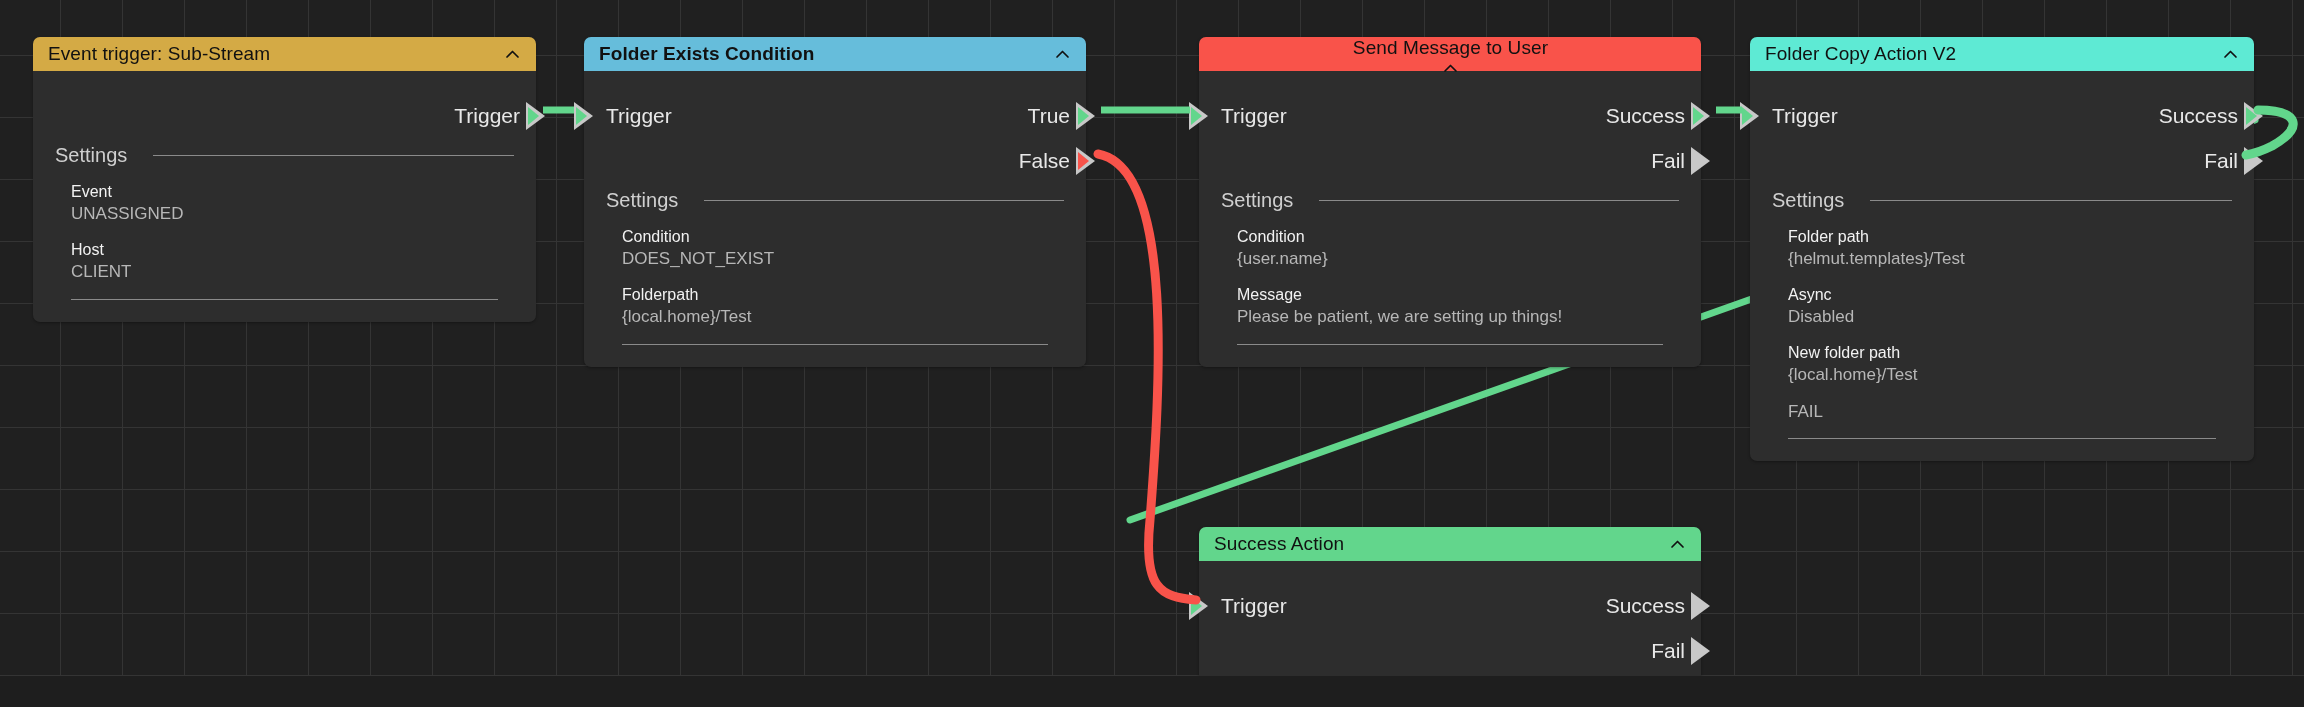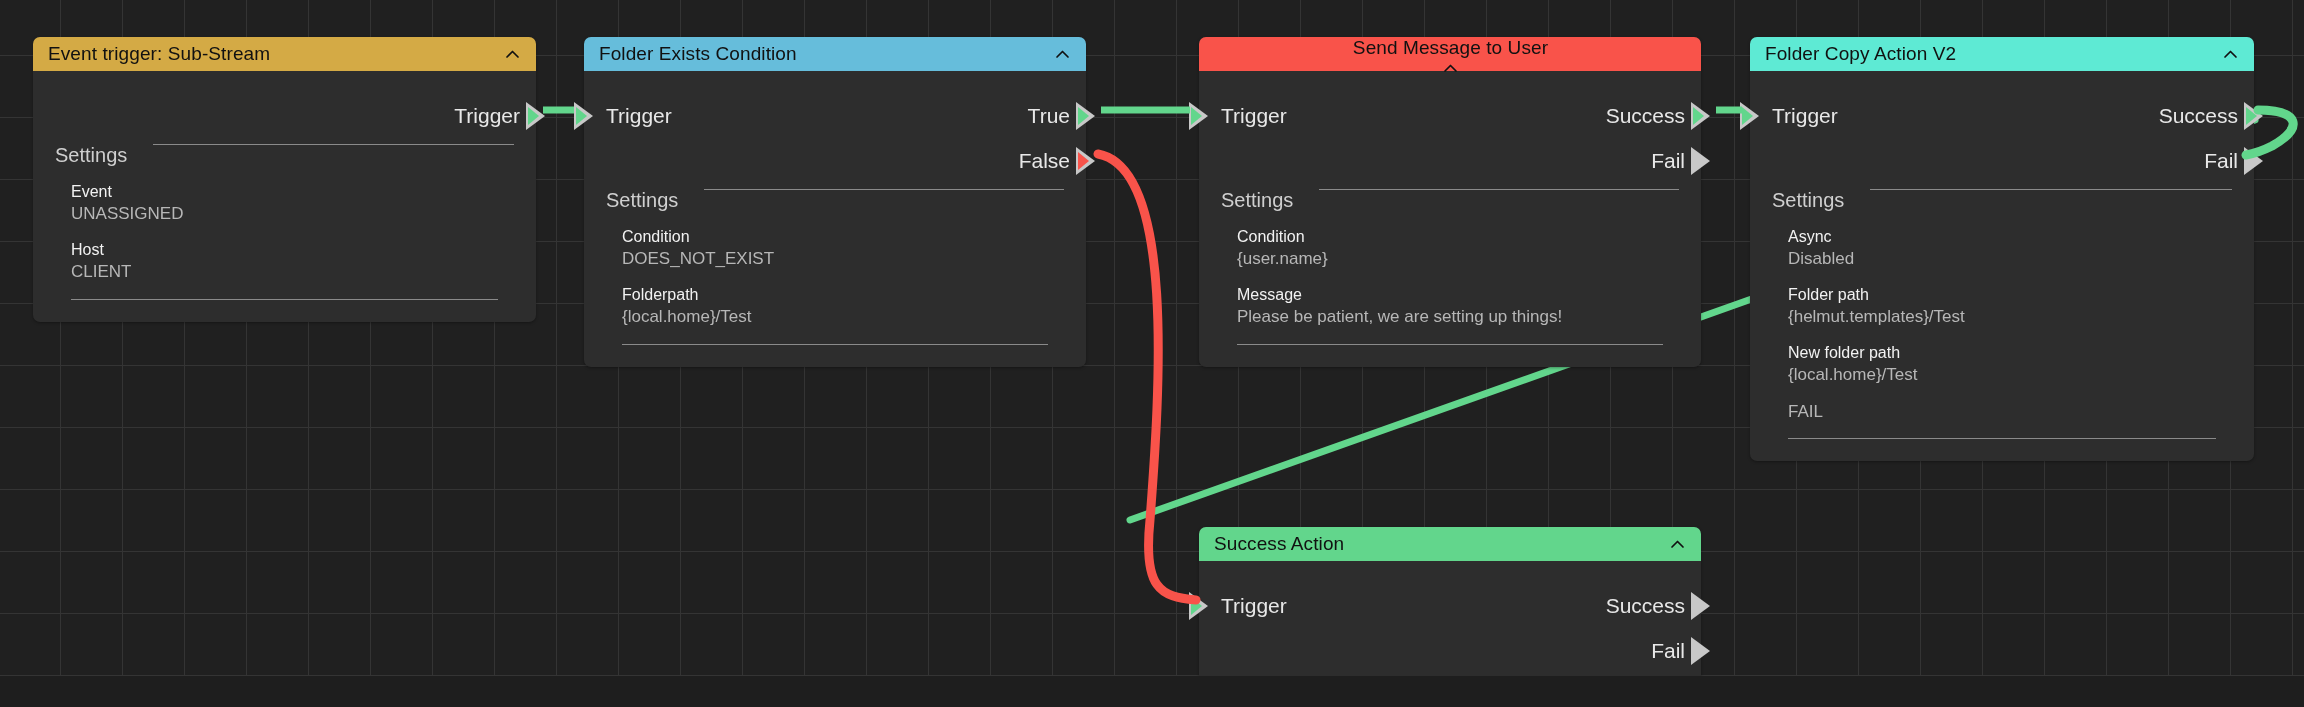"Folder Exists Condition" div.node-header { font-weight: none -> bold }
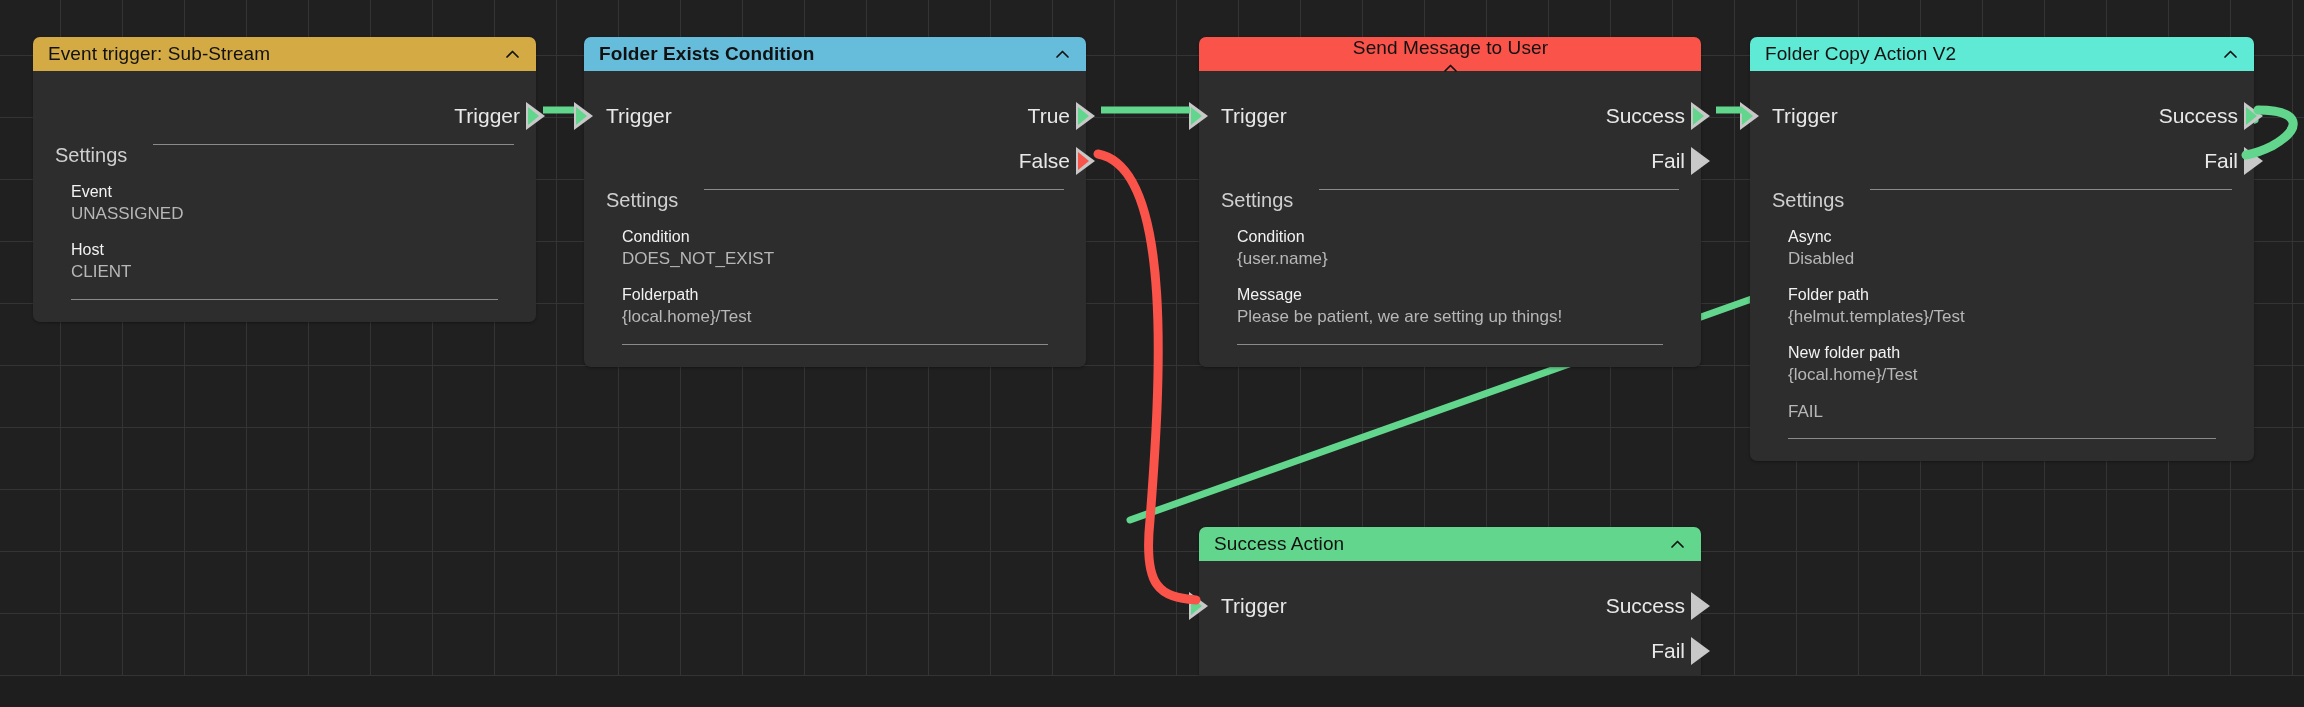"Settings" .settings-head { align-items: flex-start -> center }
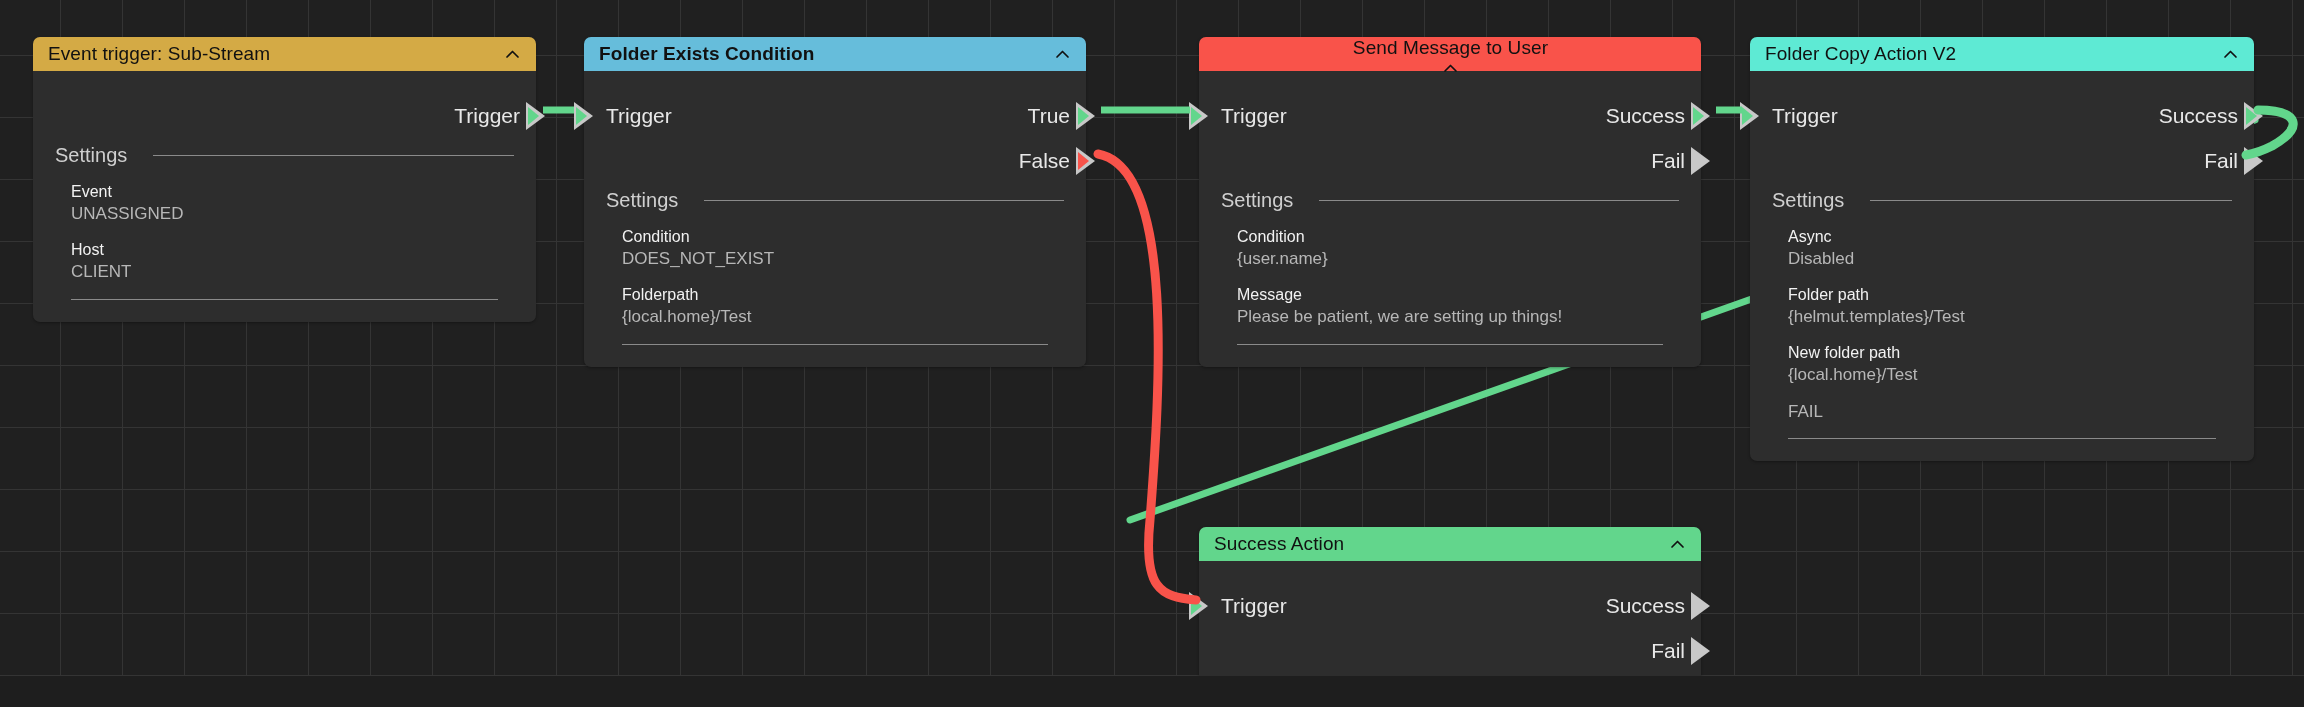"Async" div.setting { order: before "Folder path" -> after "Folder path" }
